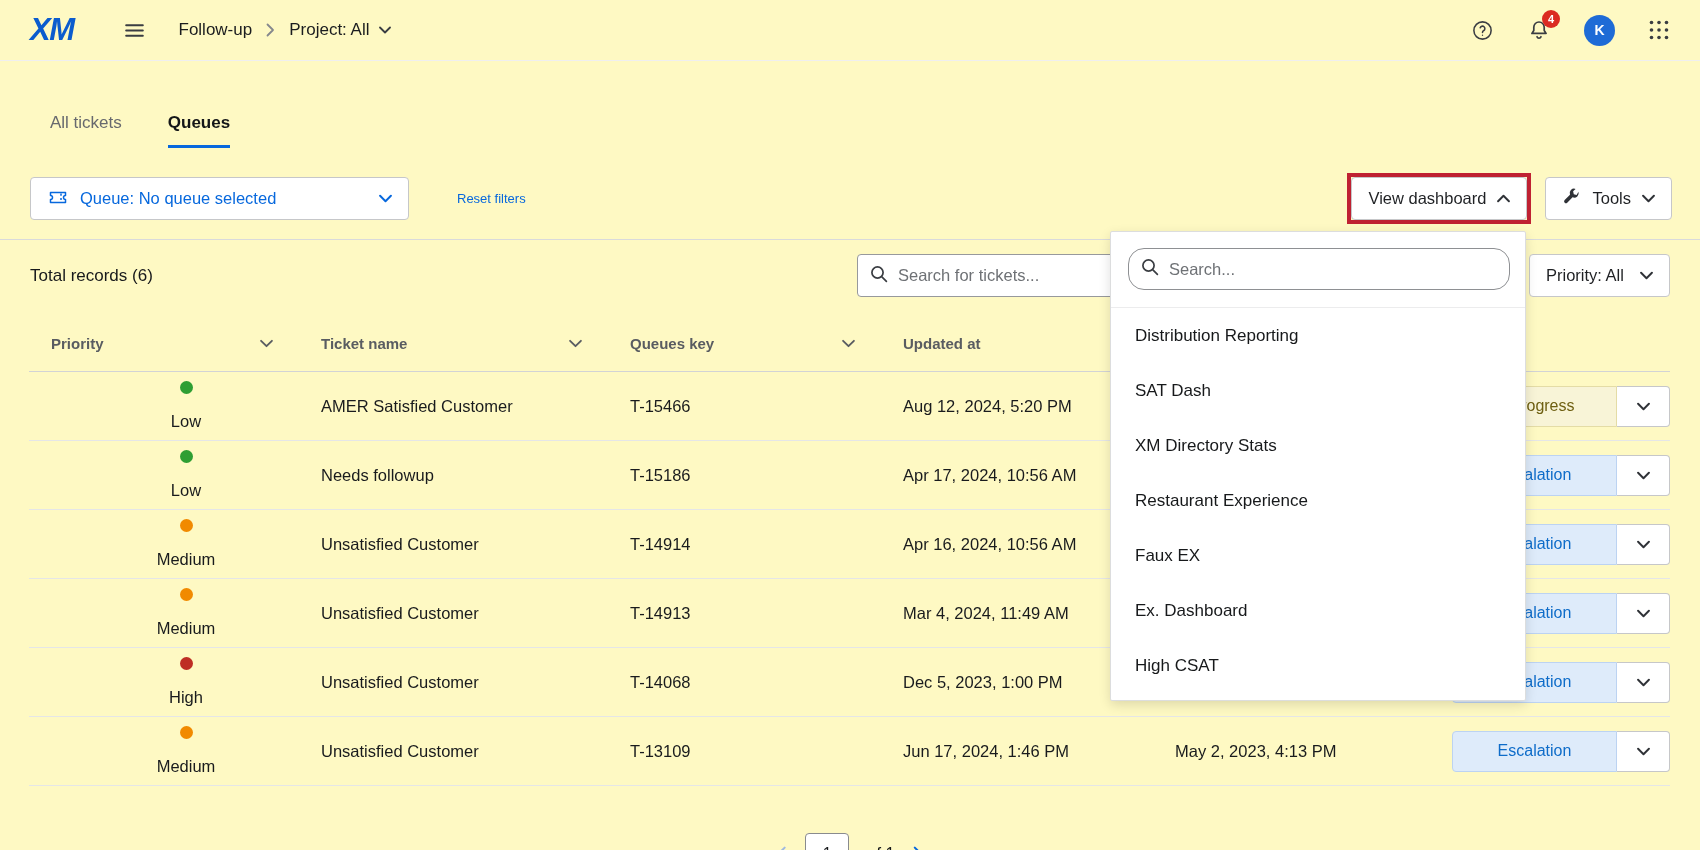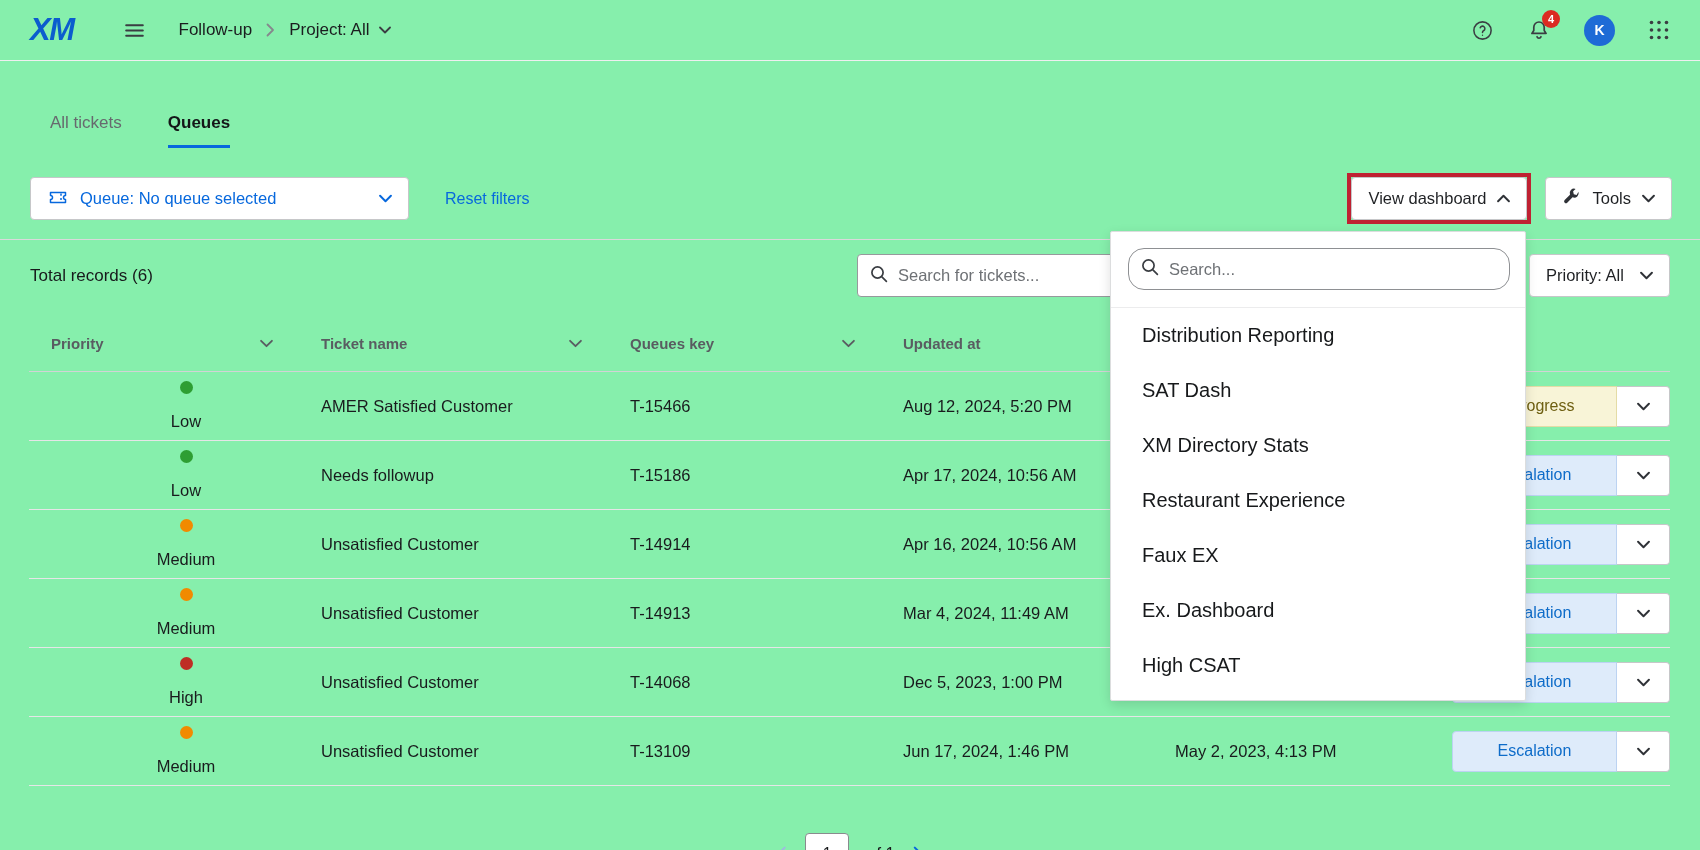"XM" .page { background: #86efac -> #fef9c3 }
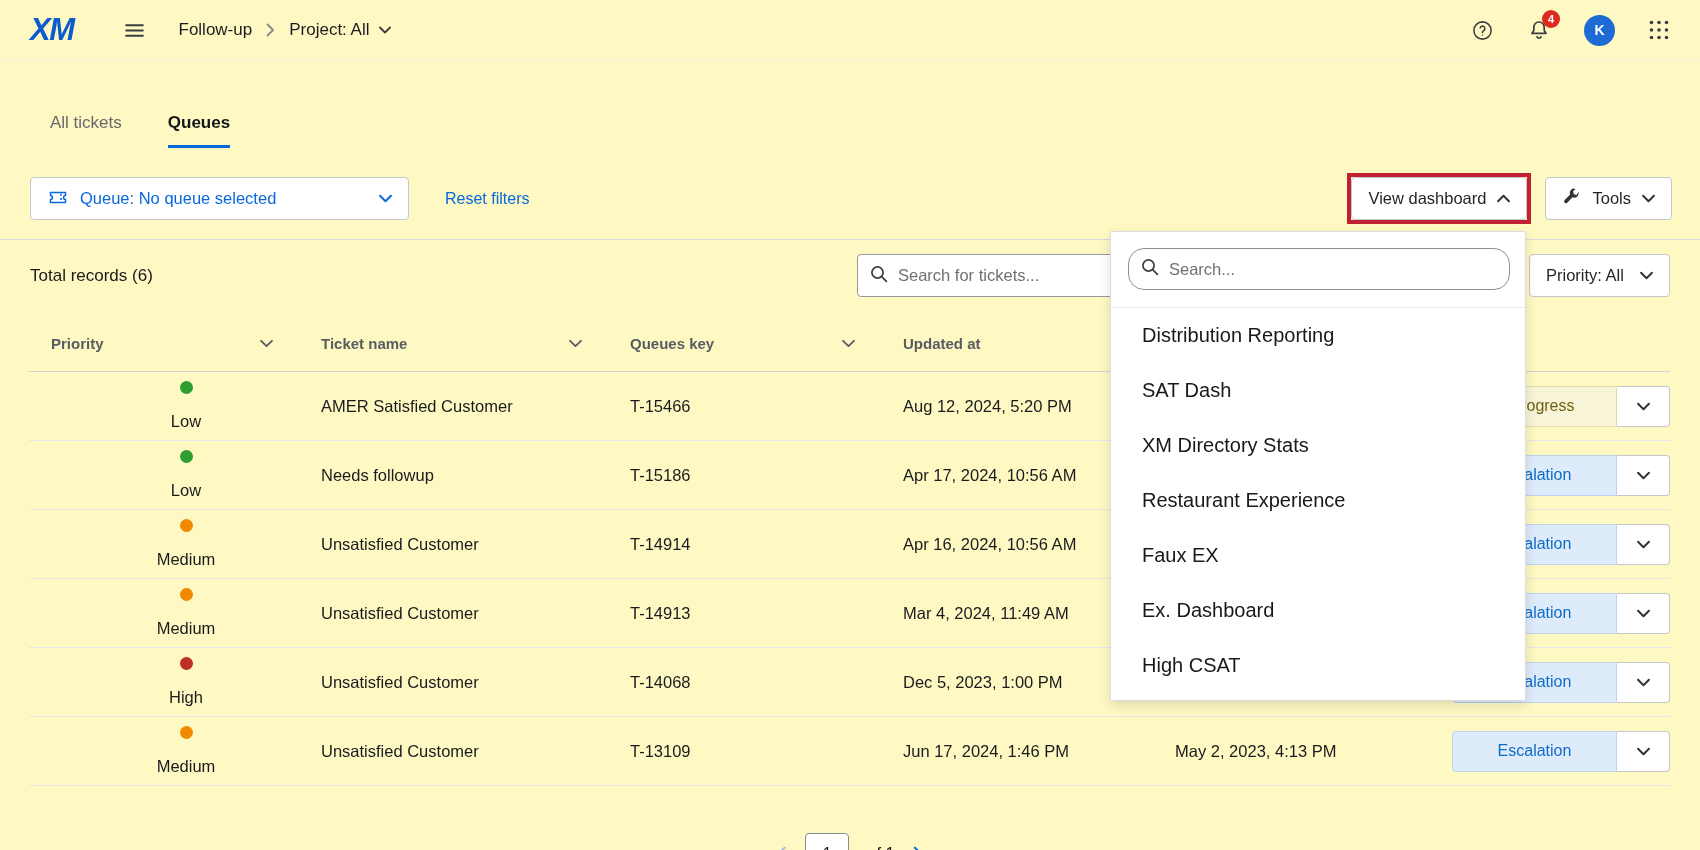"Reset filters" .link { font-size: 16px -> 13px; margin-left: 36px -> 48px }
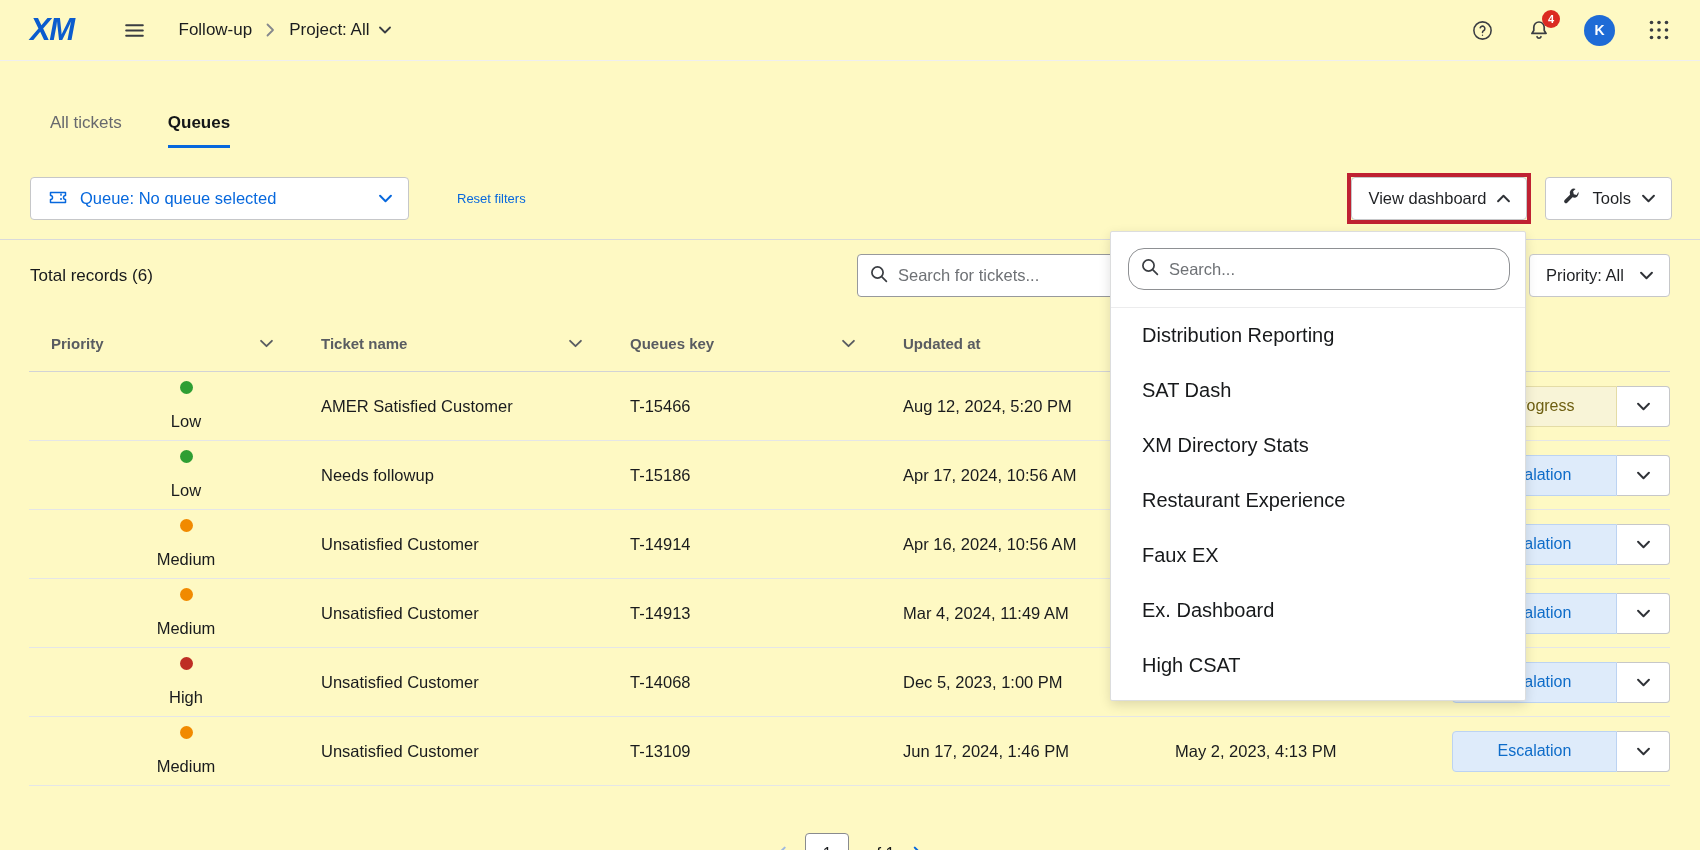"Distribution Reporting" .dd-item { font-size: 20px -> 17px; padding-left: 31px -> 24px }
